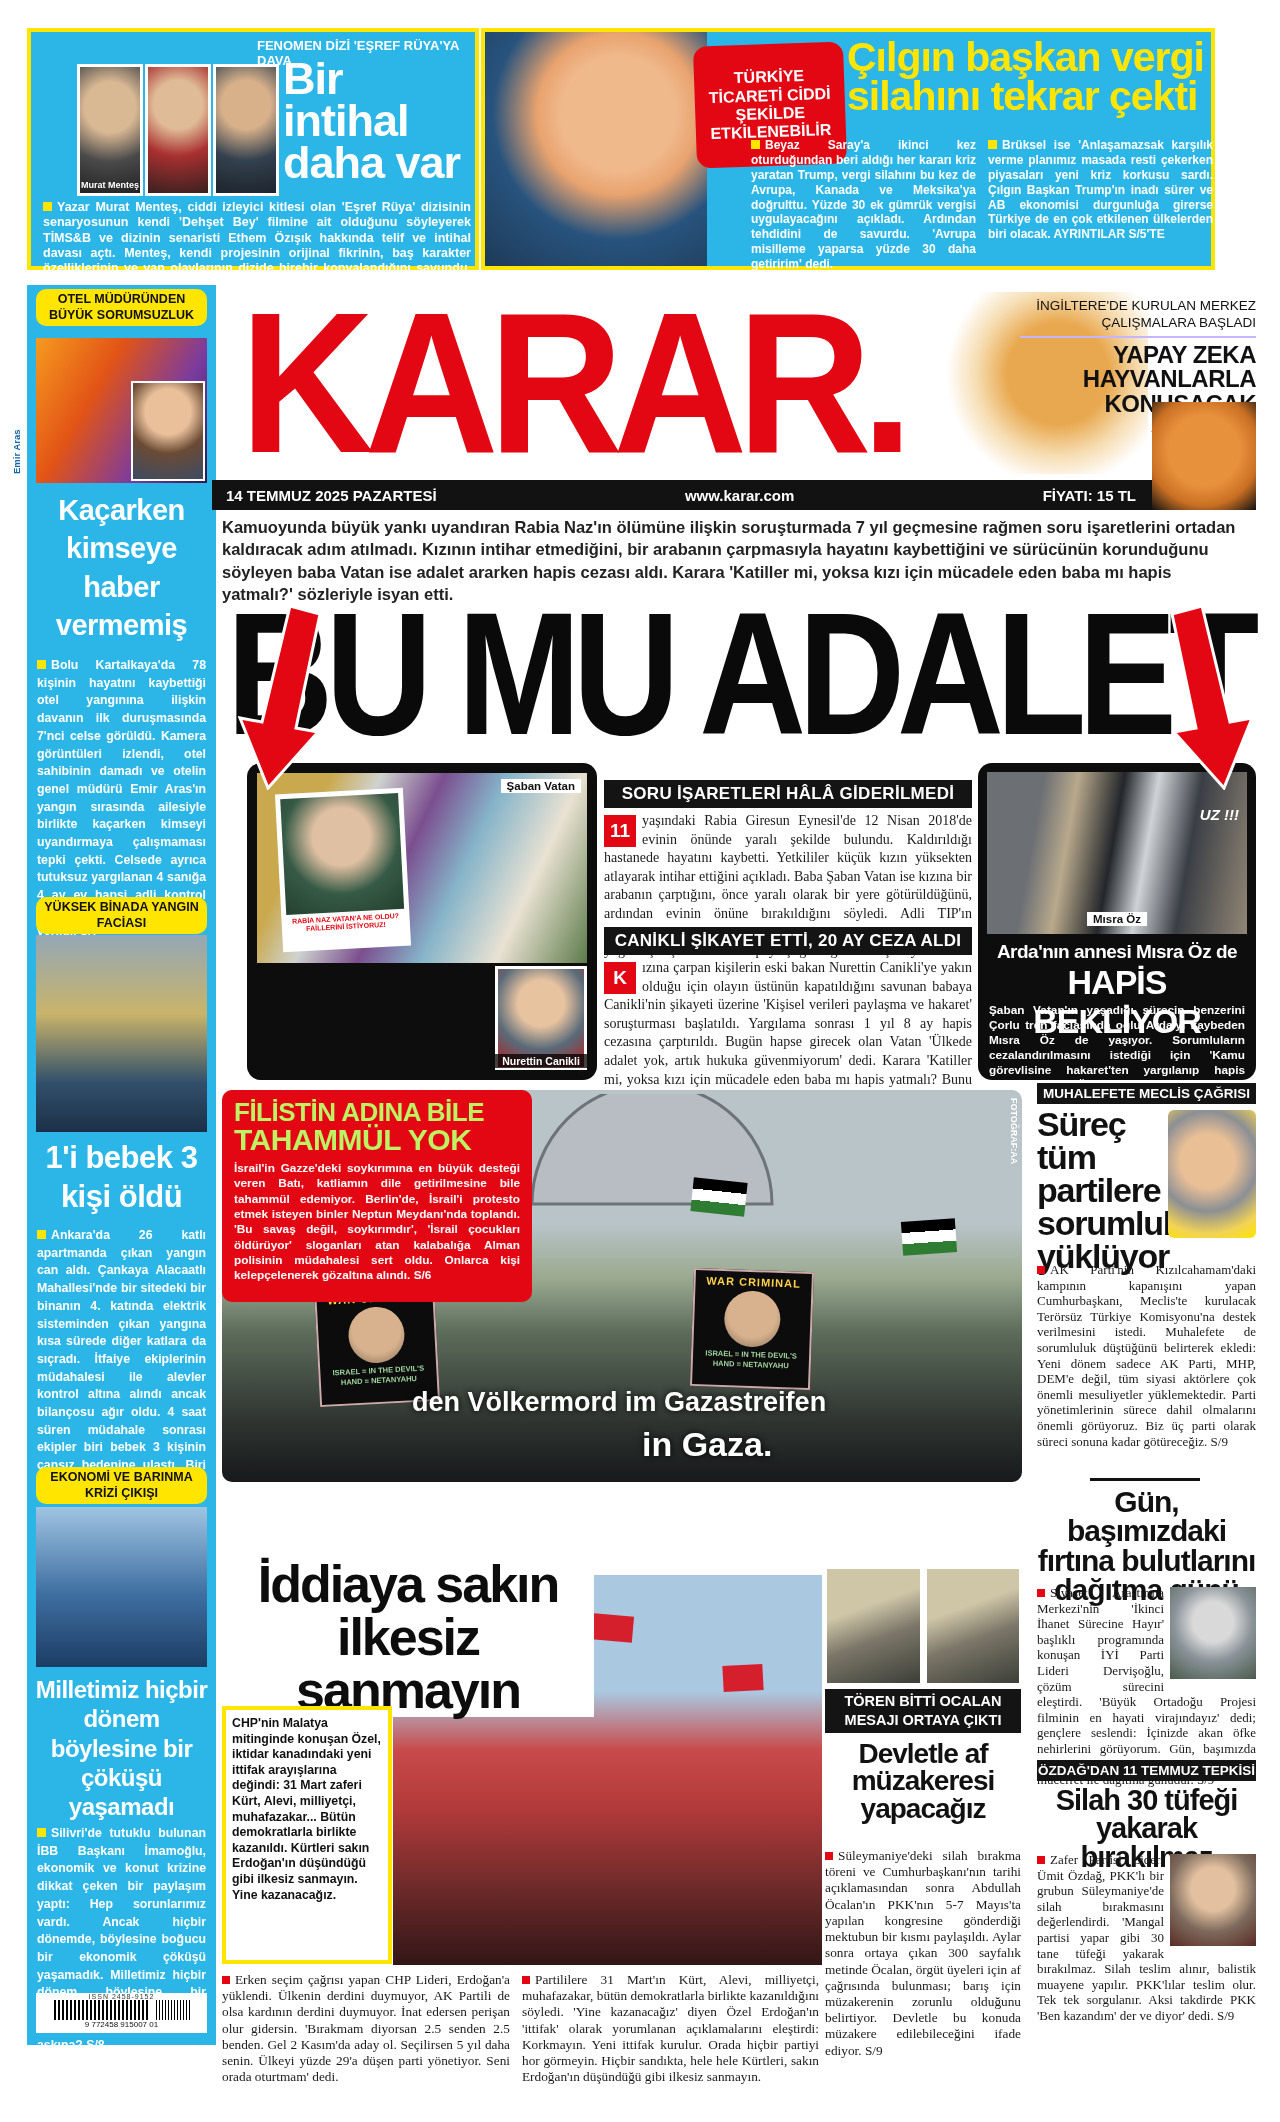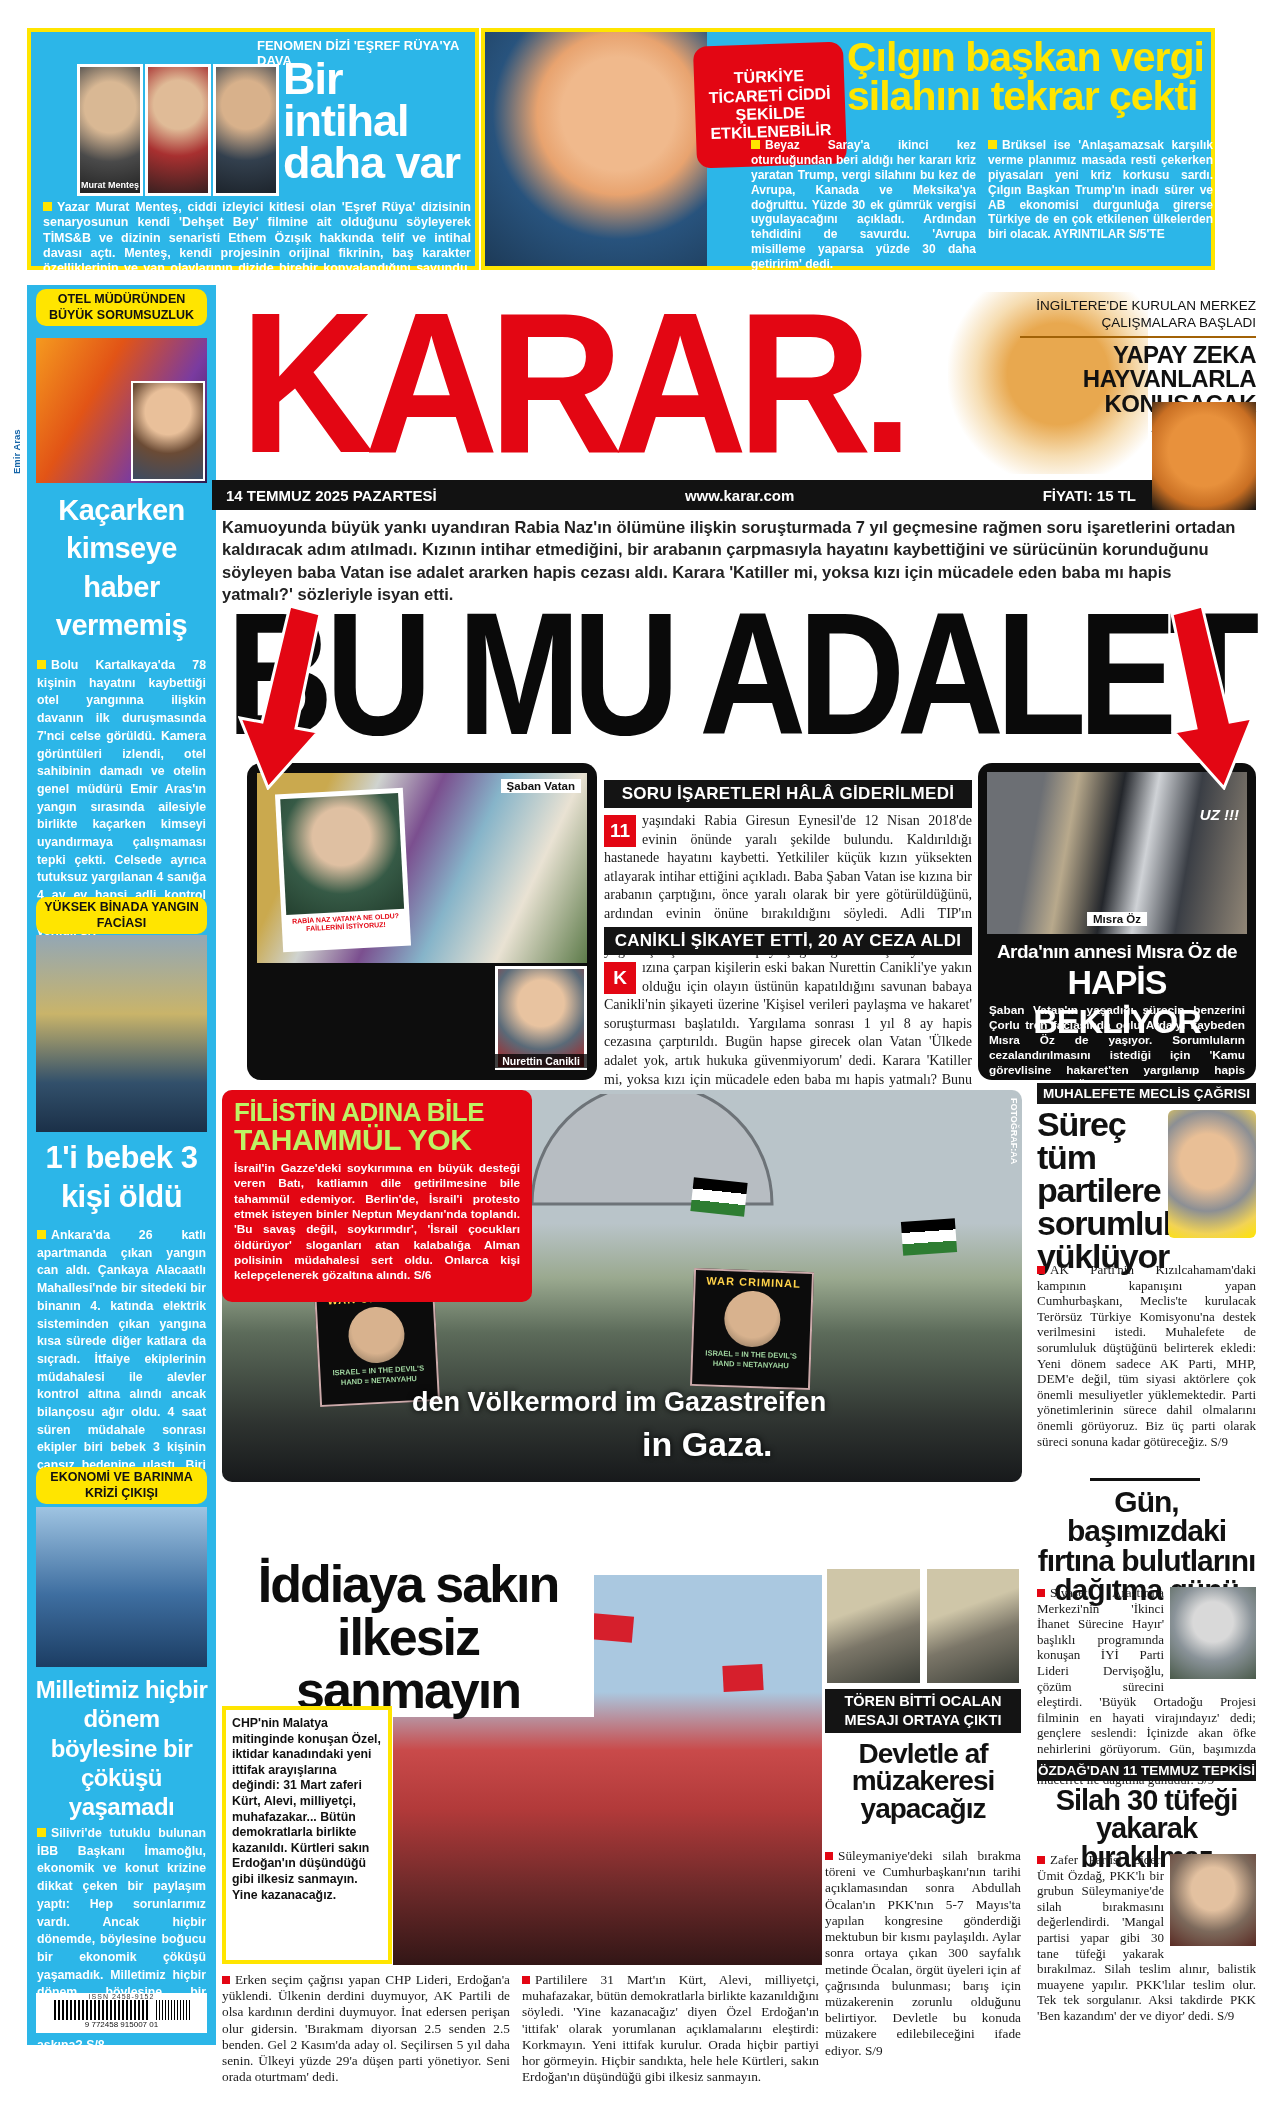"İNGİLTERE'DE KURULAN MERKEZ ÇALIŞMALARA" #mast-kicker { border-bottom: 2px solid #a16207 -> 2px solid #c4b5fd }
